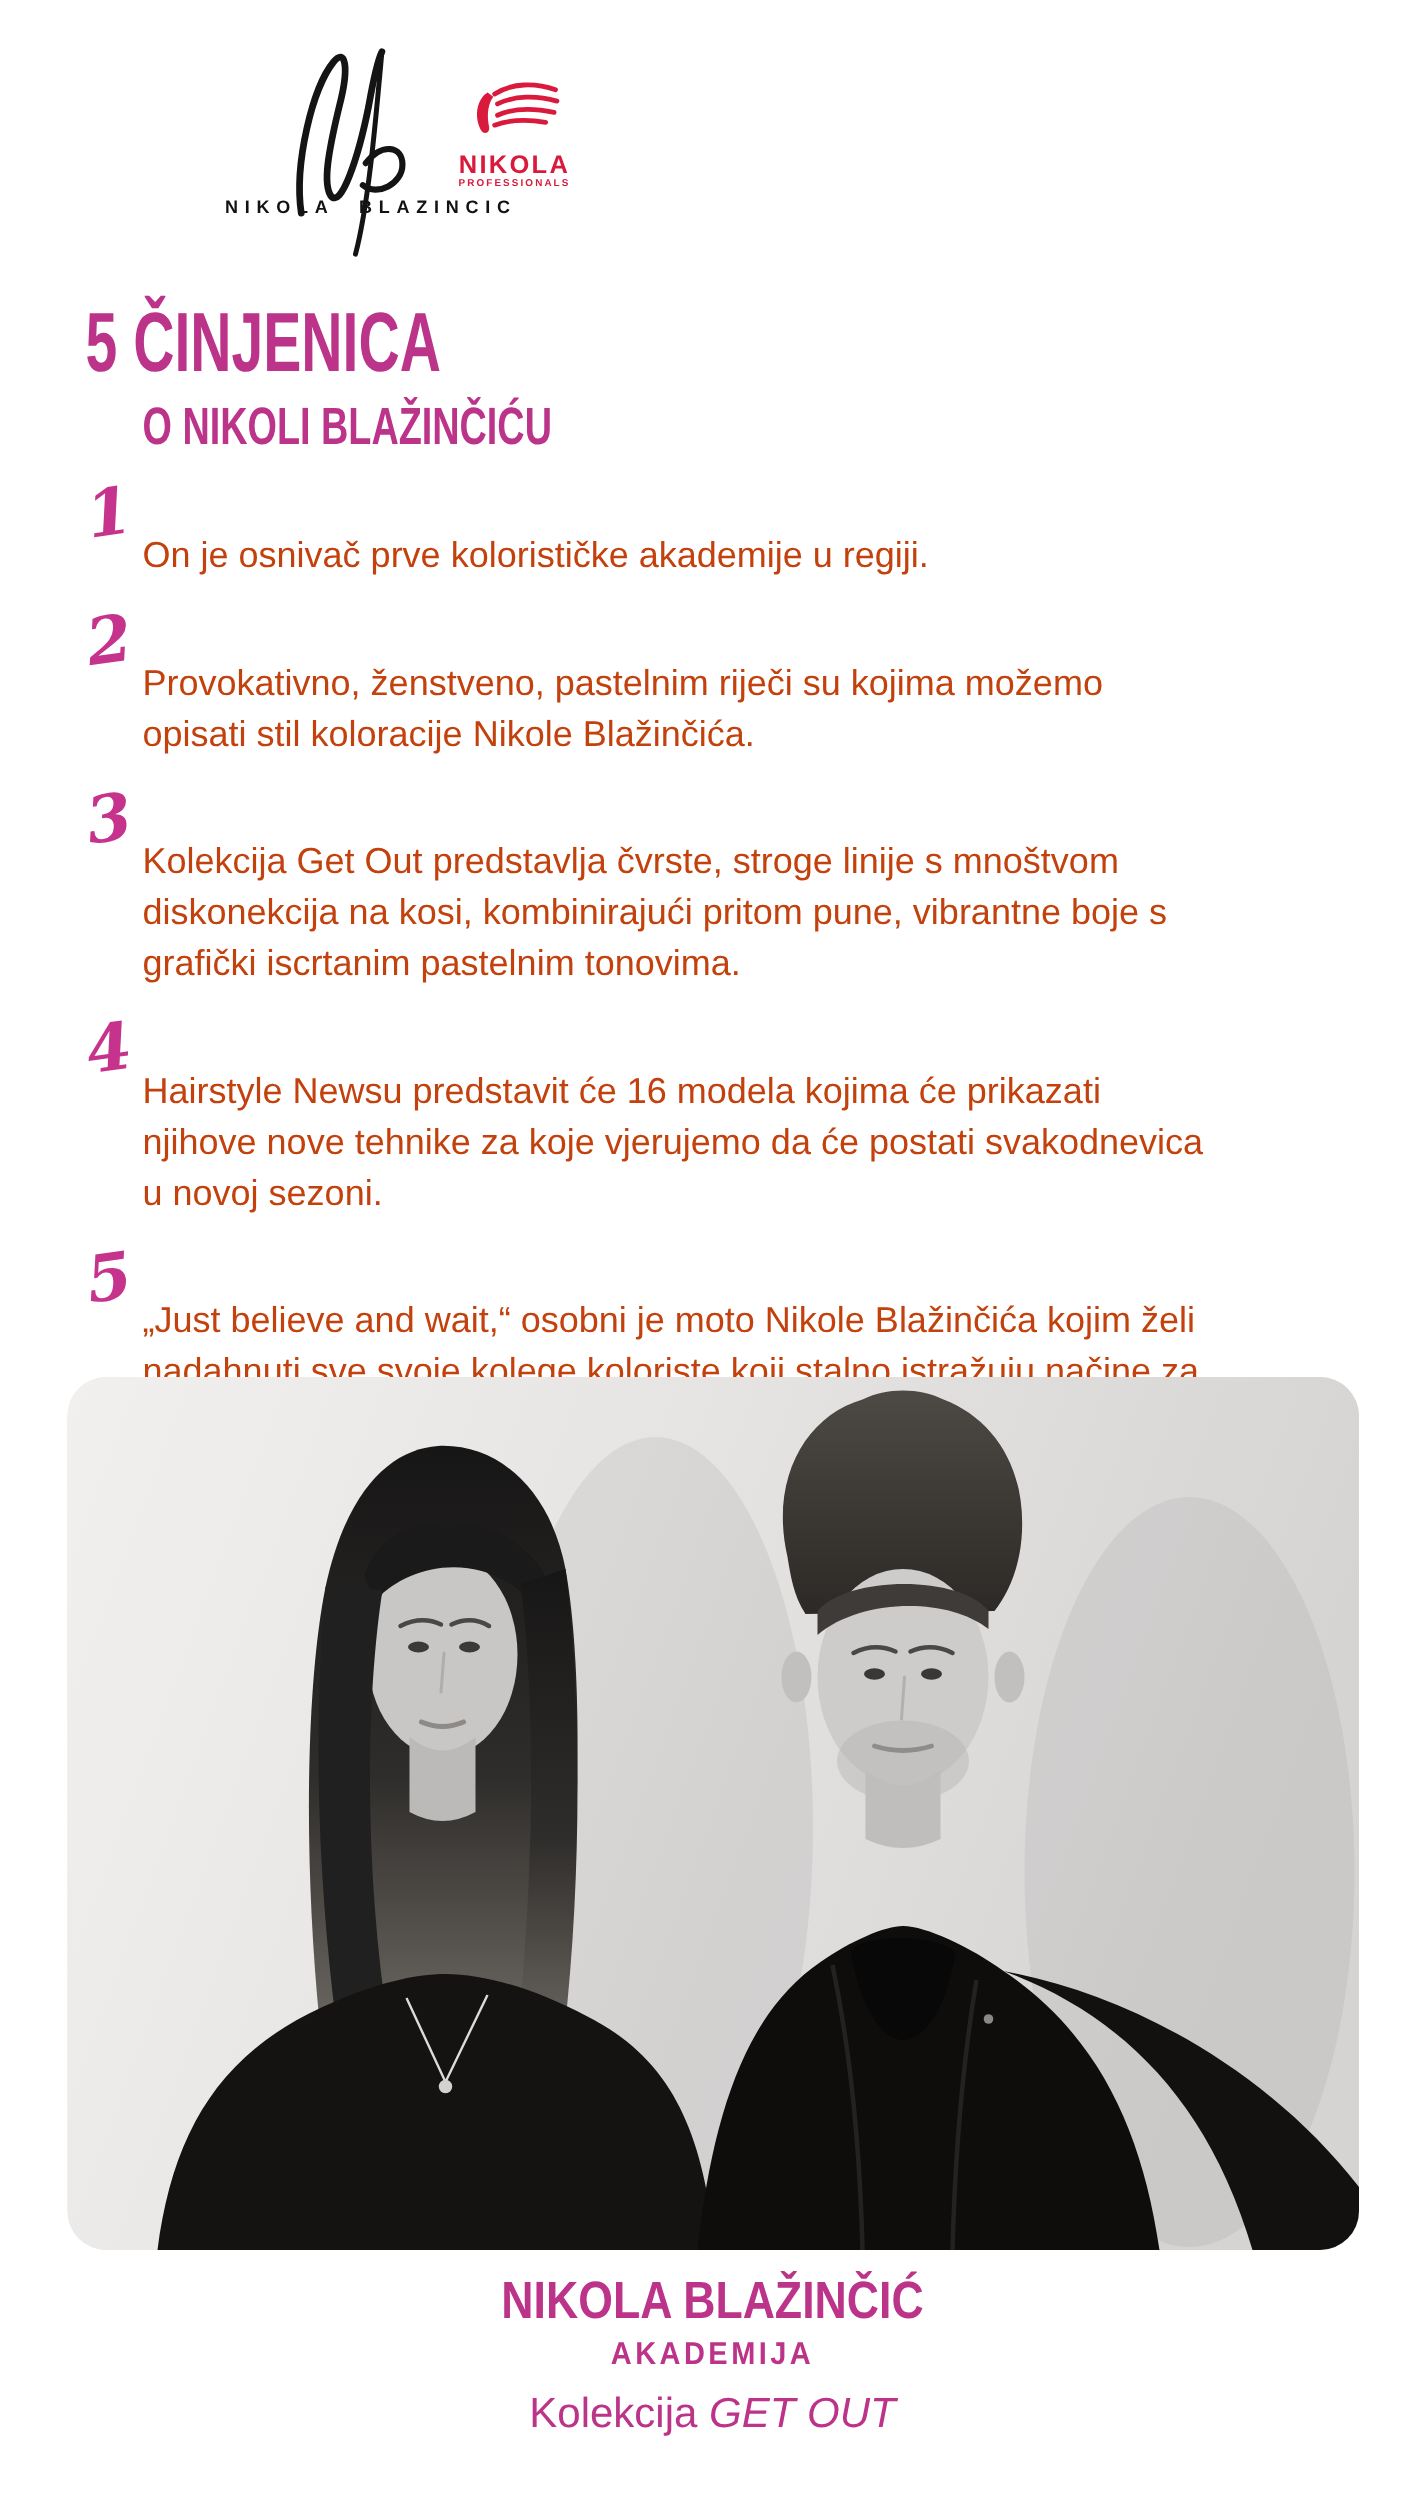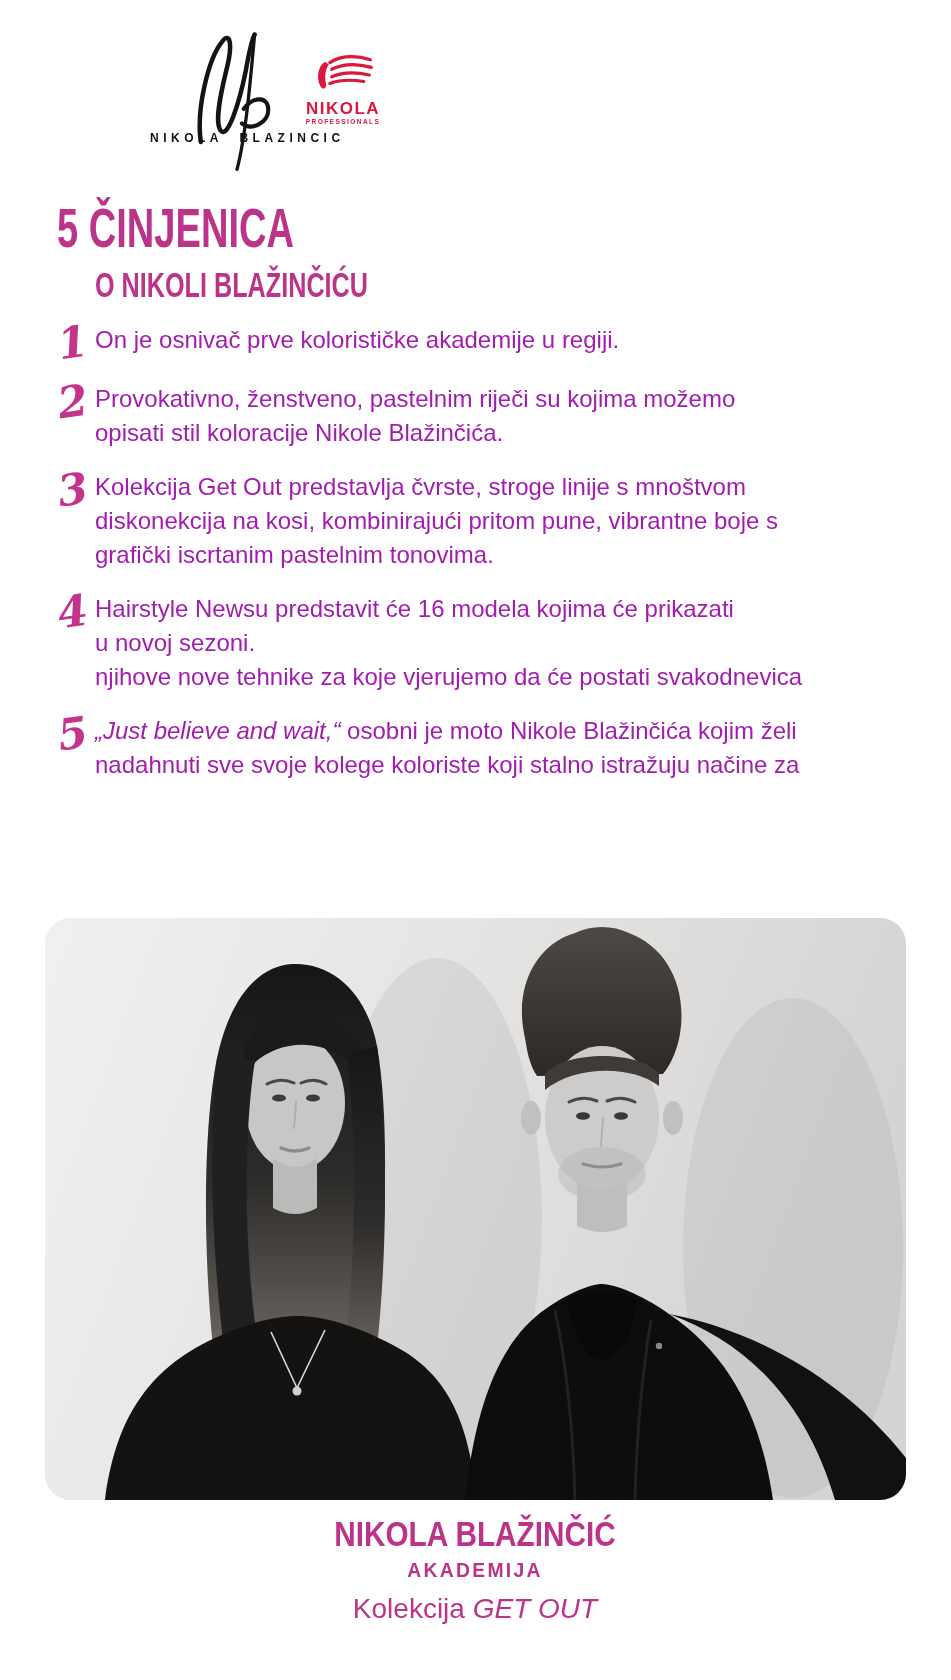"On je osnivač prve kolorističke" .fact-text { color: #a21caf -> #c2410c; margin-top: none -> 31px }
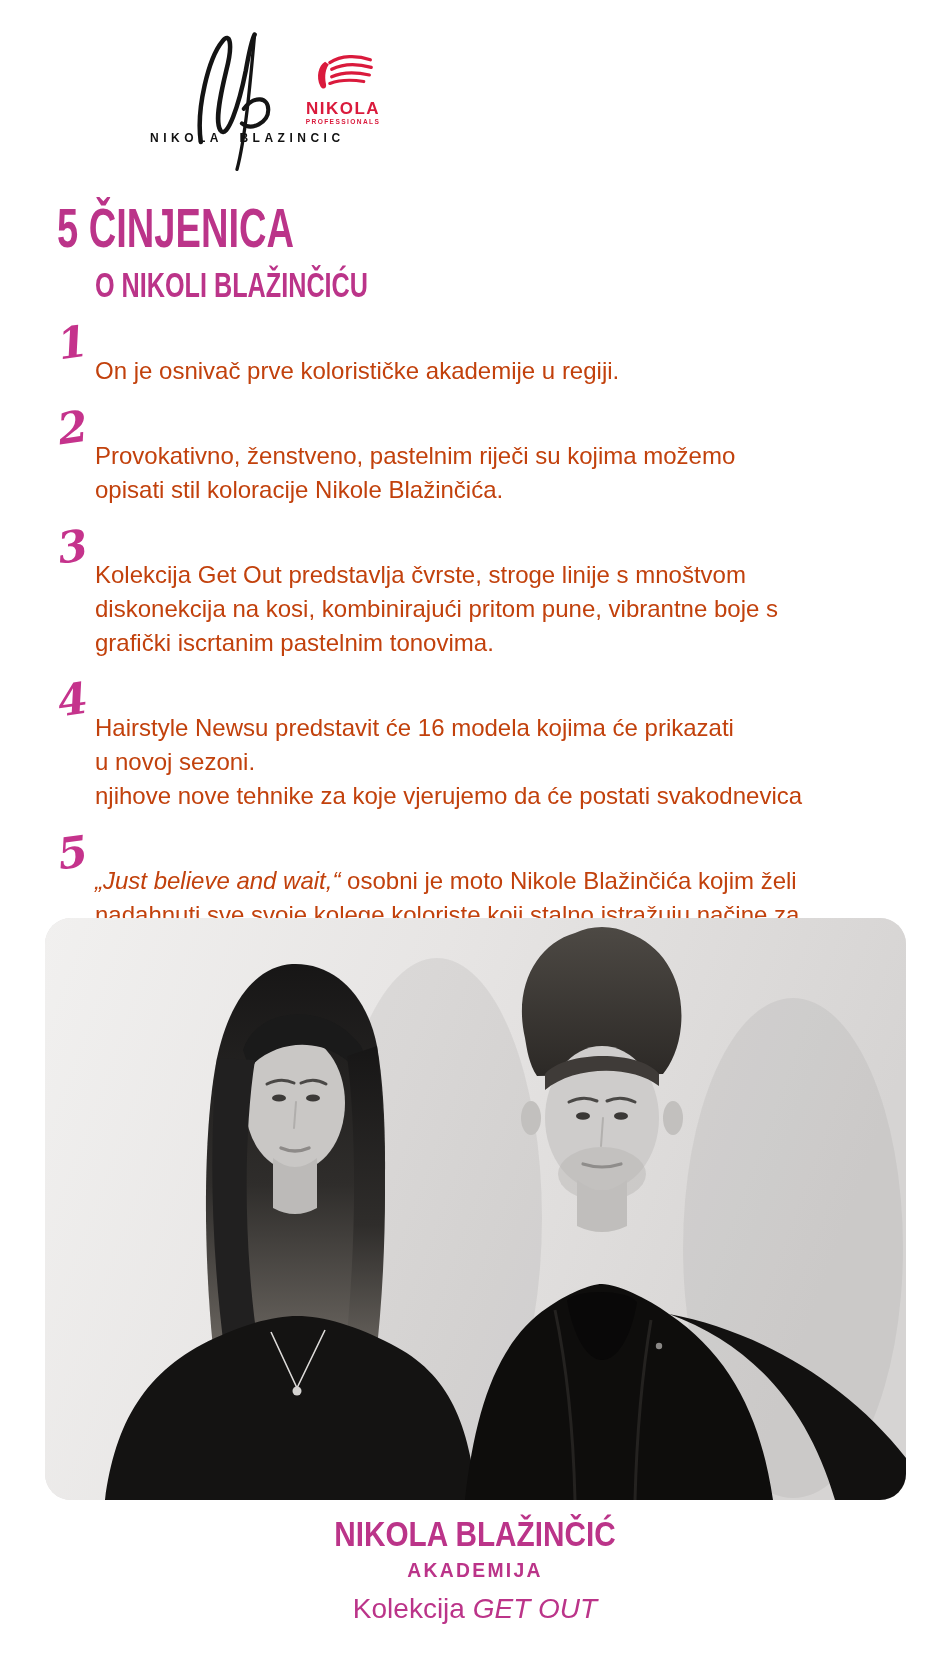"u novoj sezoni." div { order: before "njihove nove tehnike za koje" -> after "njihove nove tehnike za koje" }
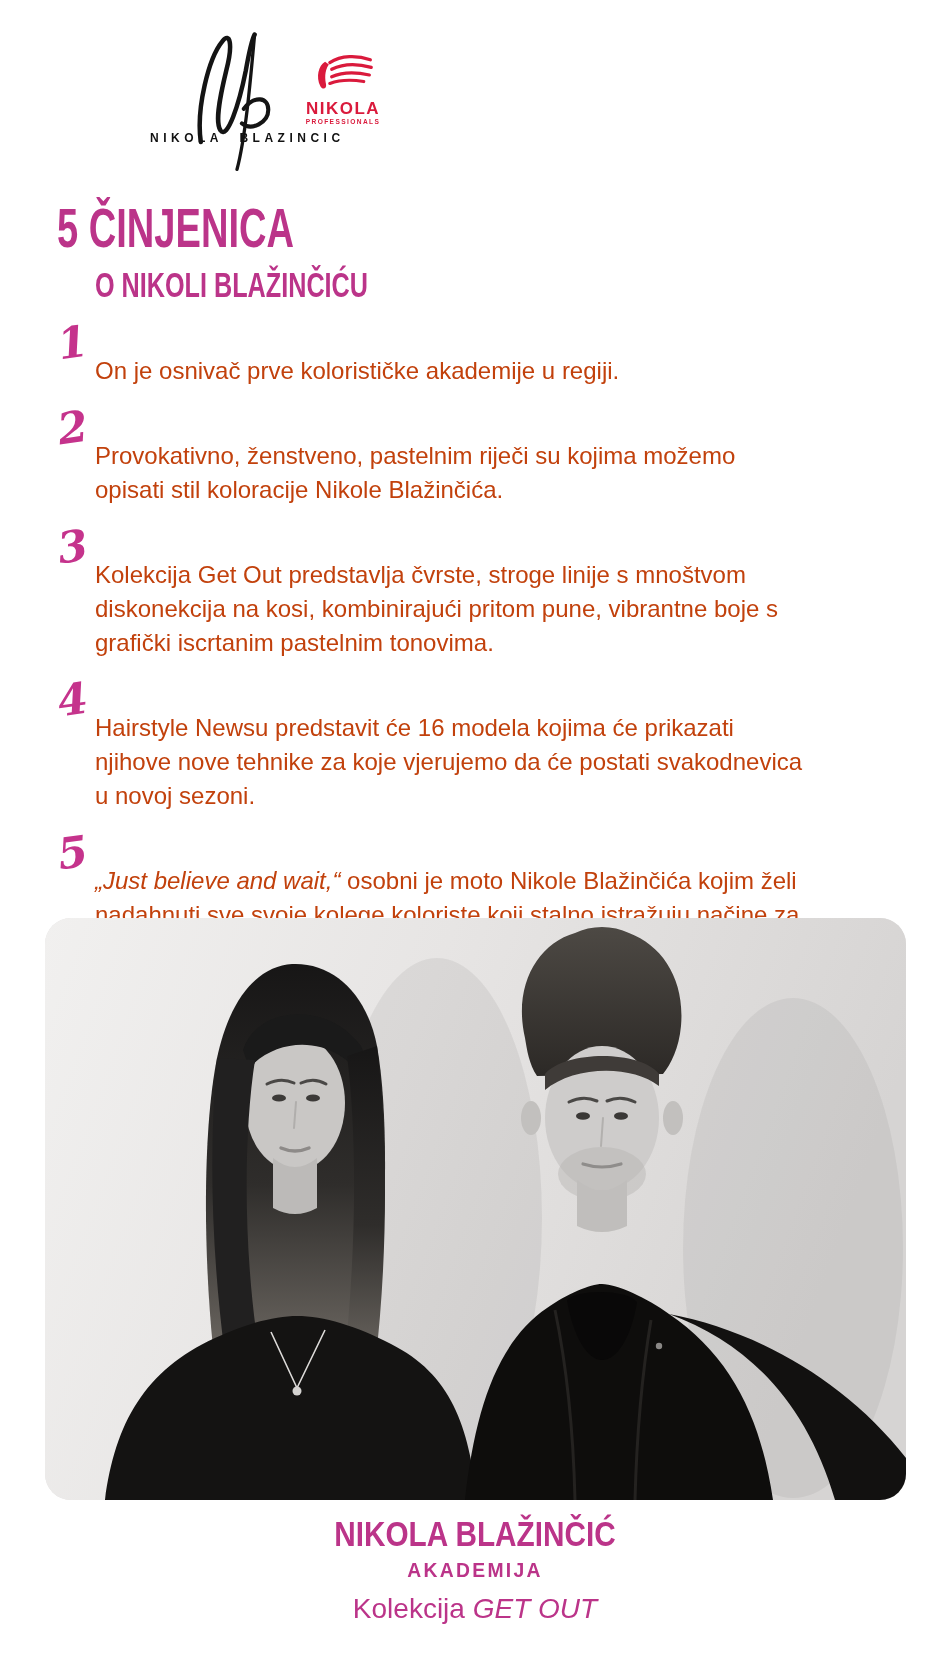"„Just believe and wait,“" .fact-text .ital { font-style: italic -> none }
